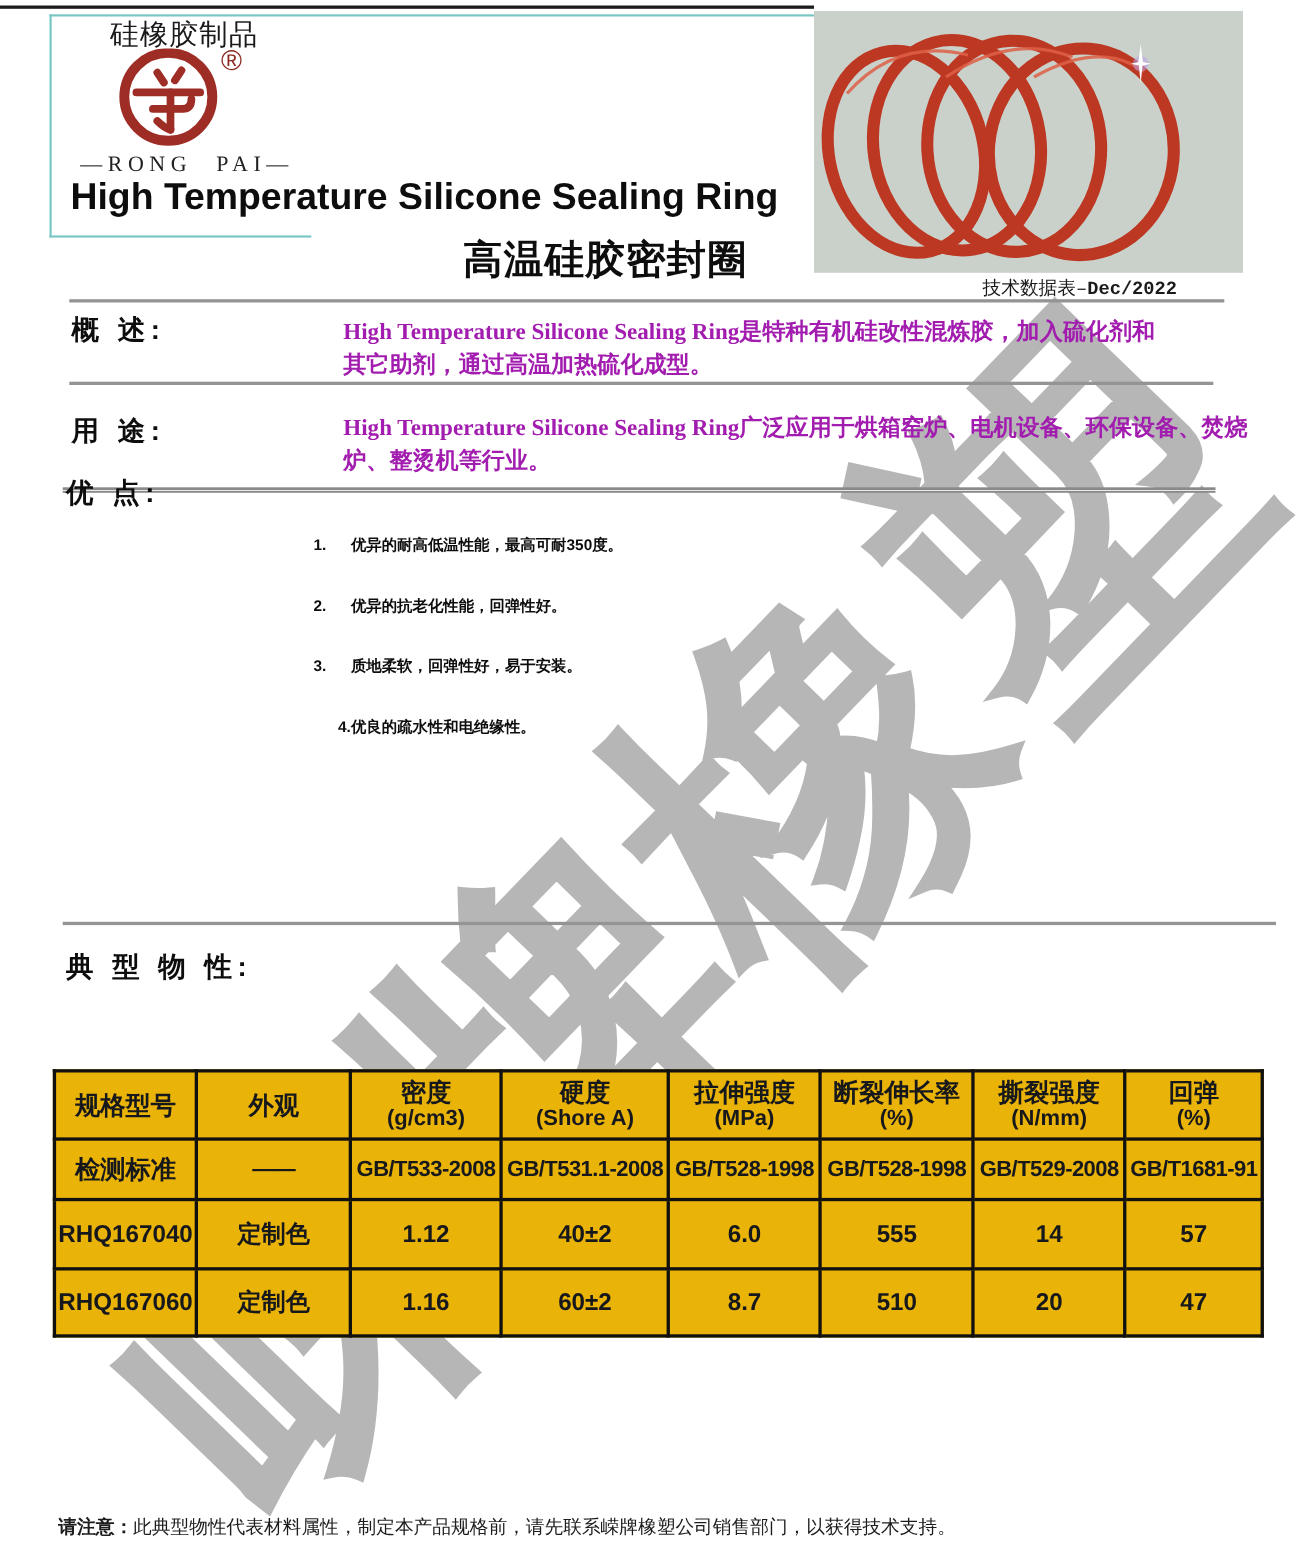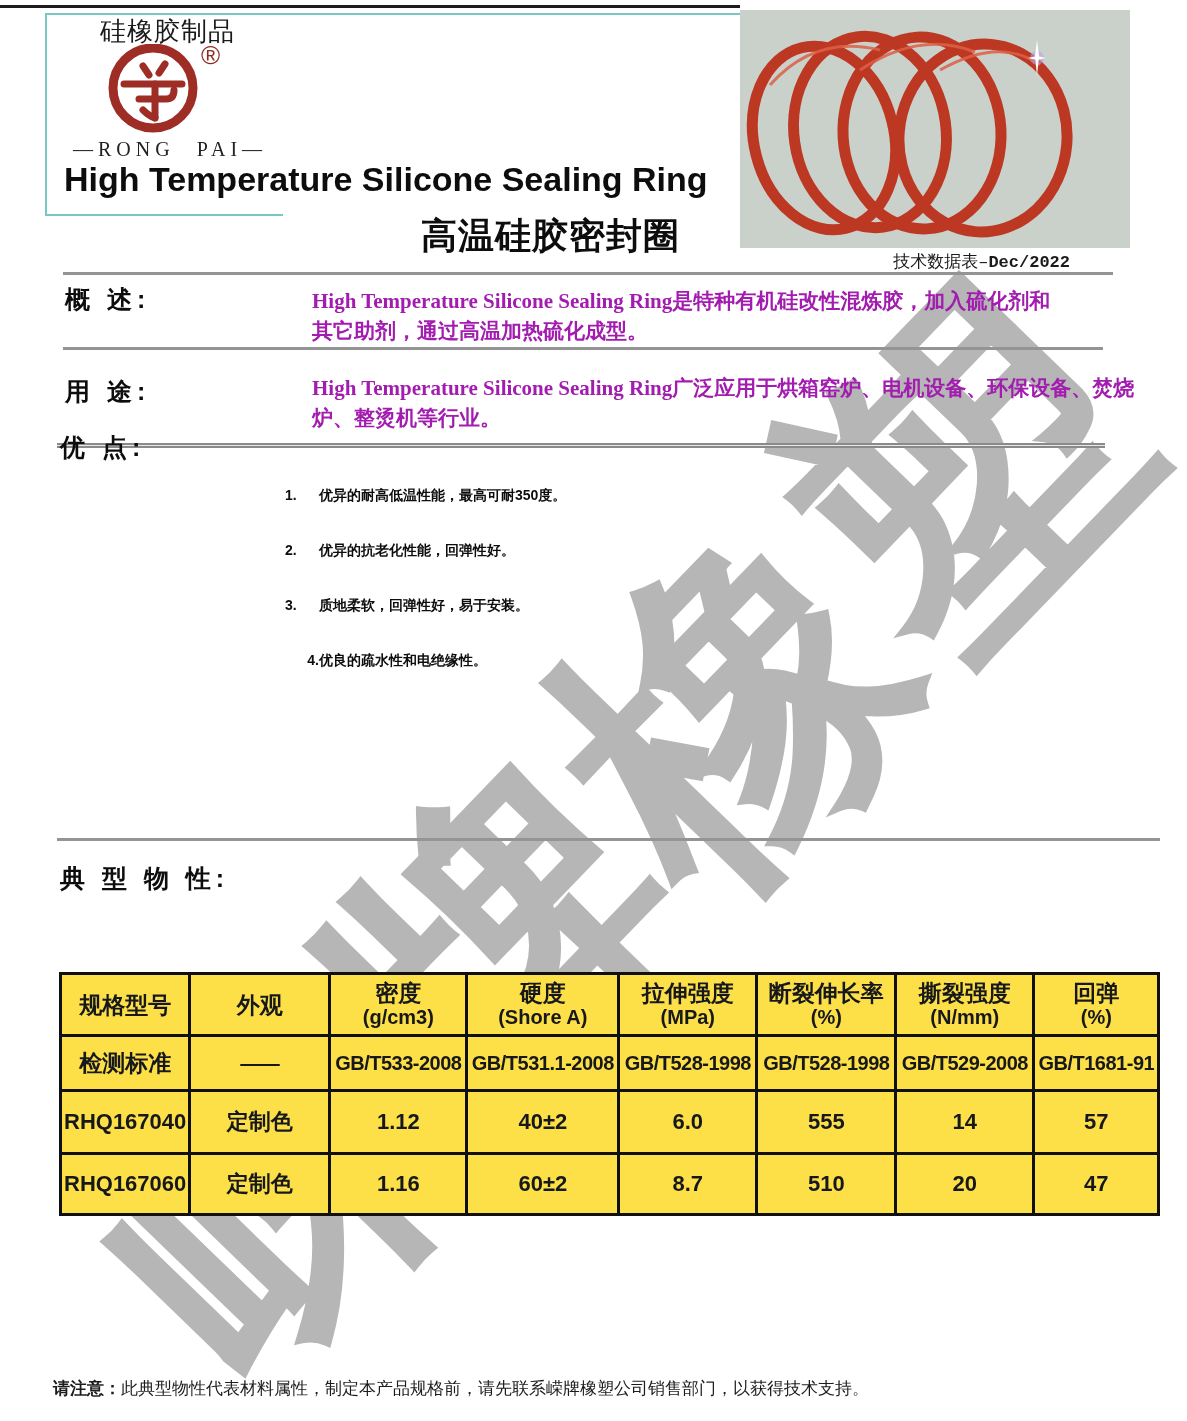"规格型号" #spec-table { background: #fde047 -> #eab308; left: 59px -> 48px }
